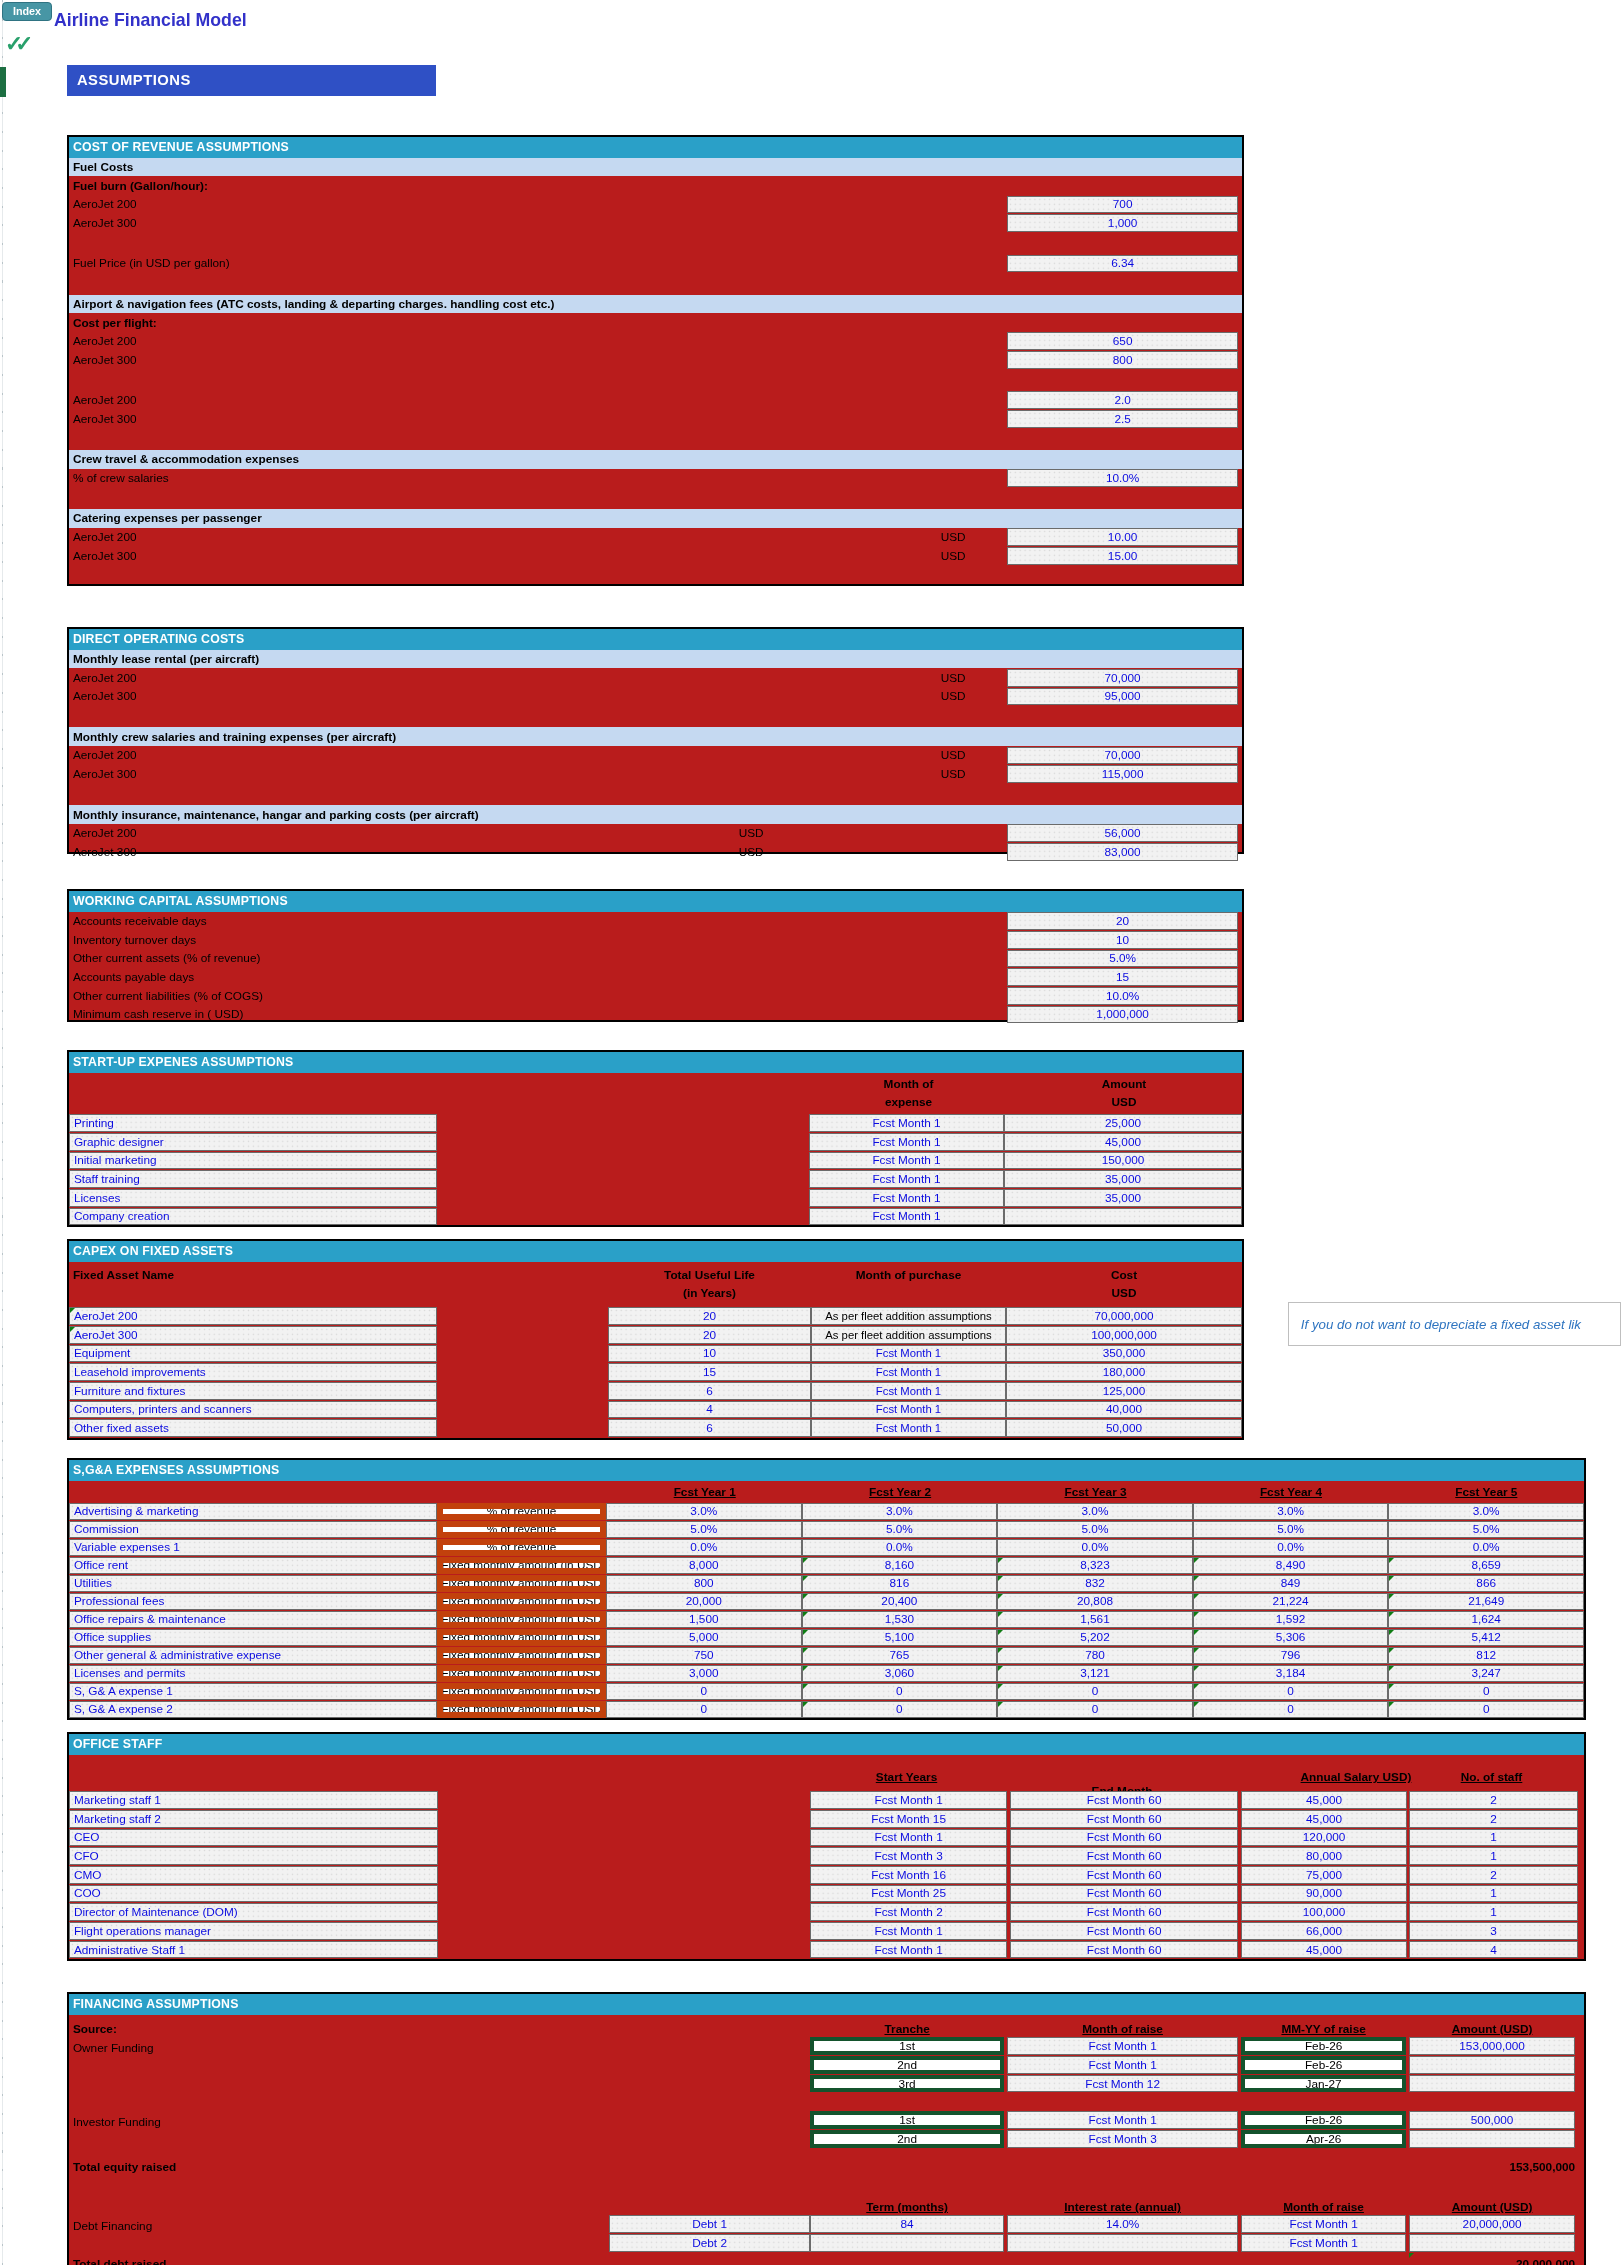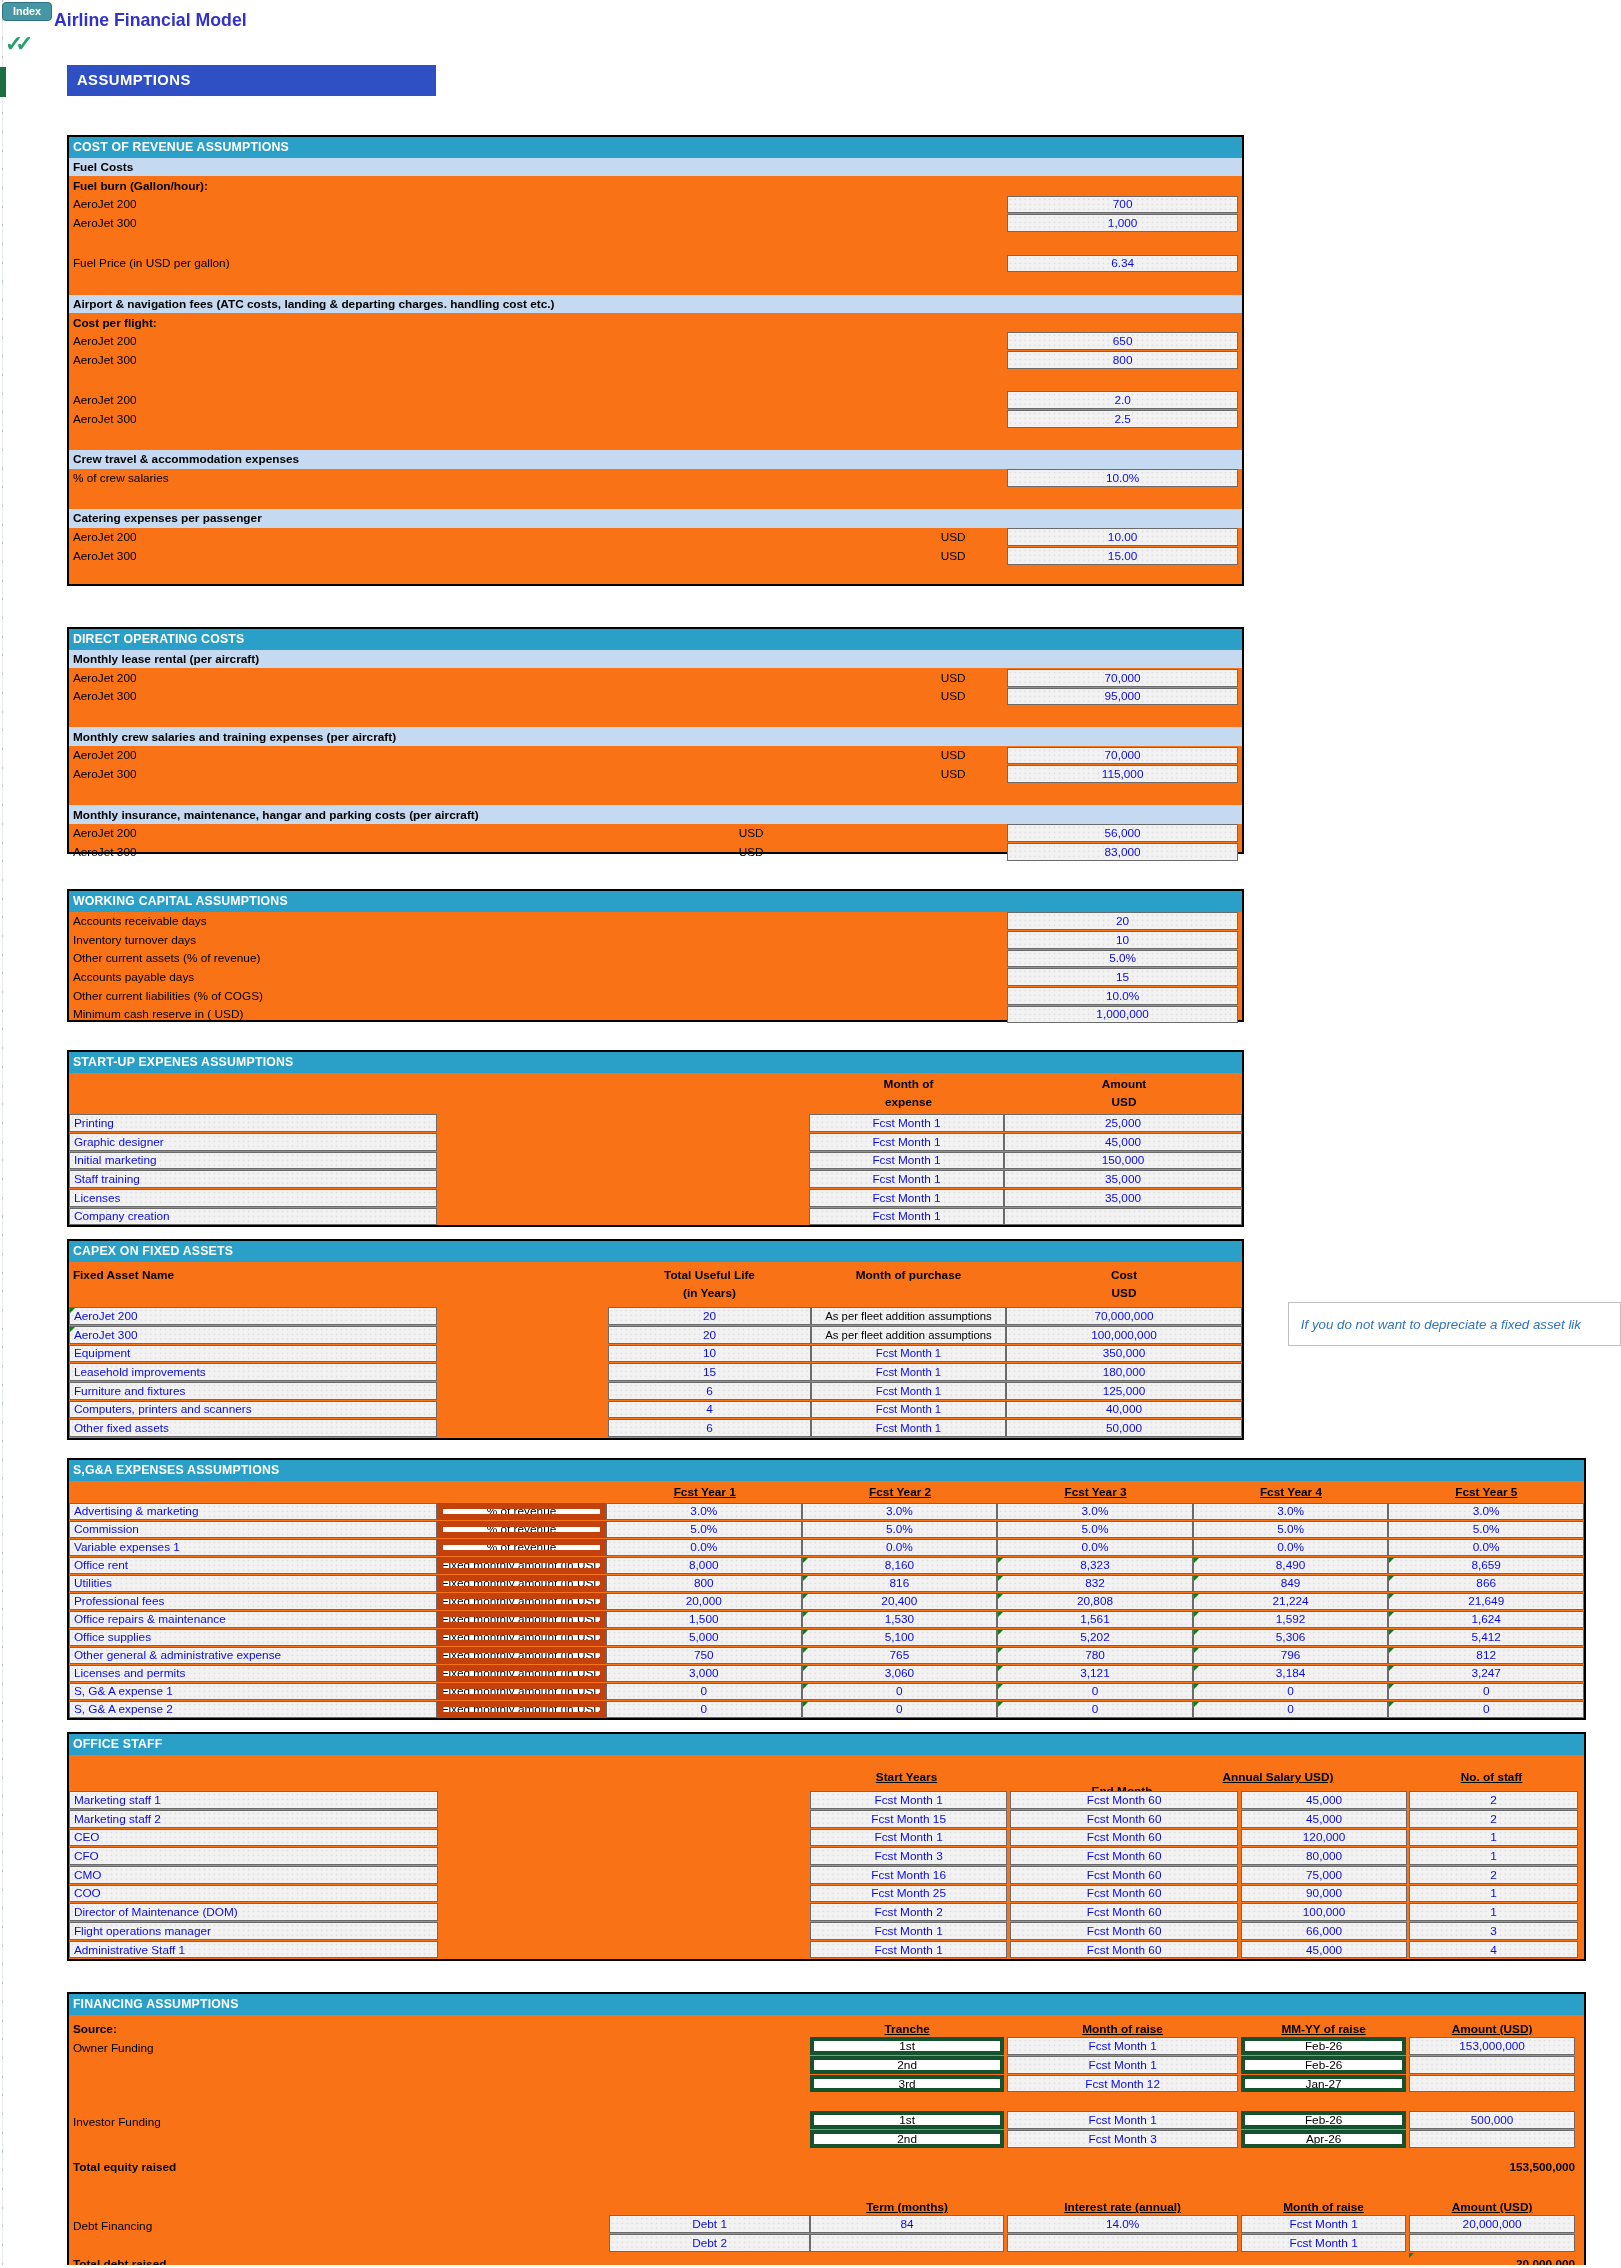"COST OF REVENUE ASSUMPTIONS" .sec { background: #f97316 -> #b91c1c }
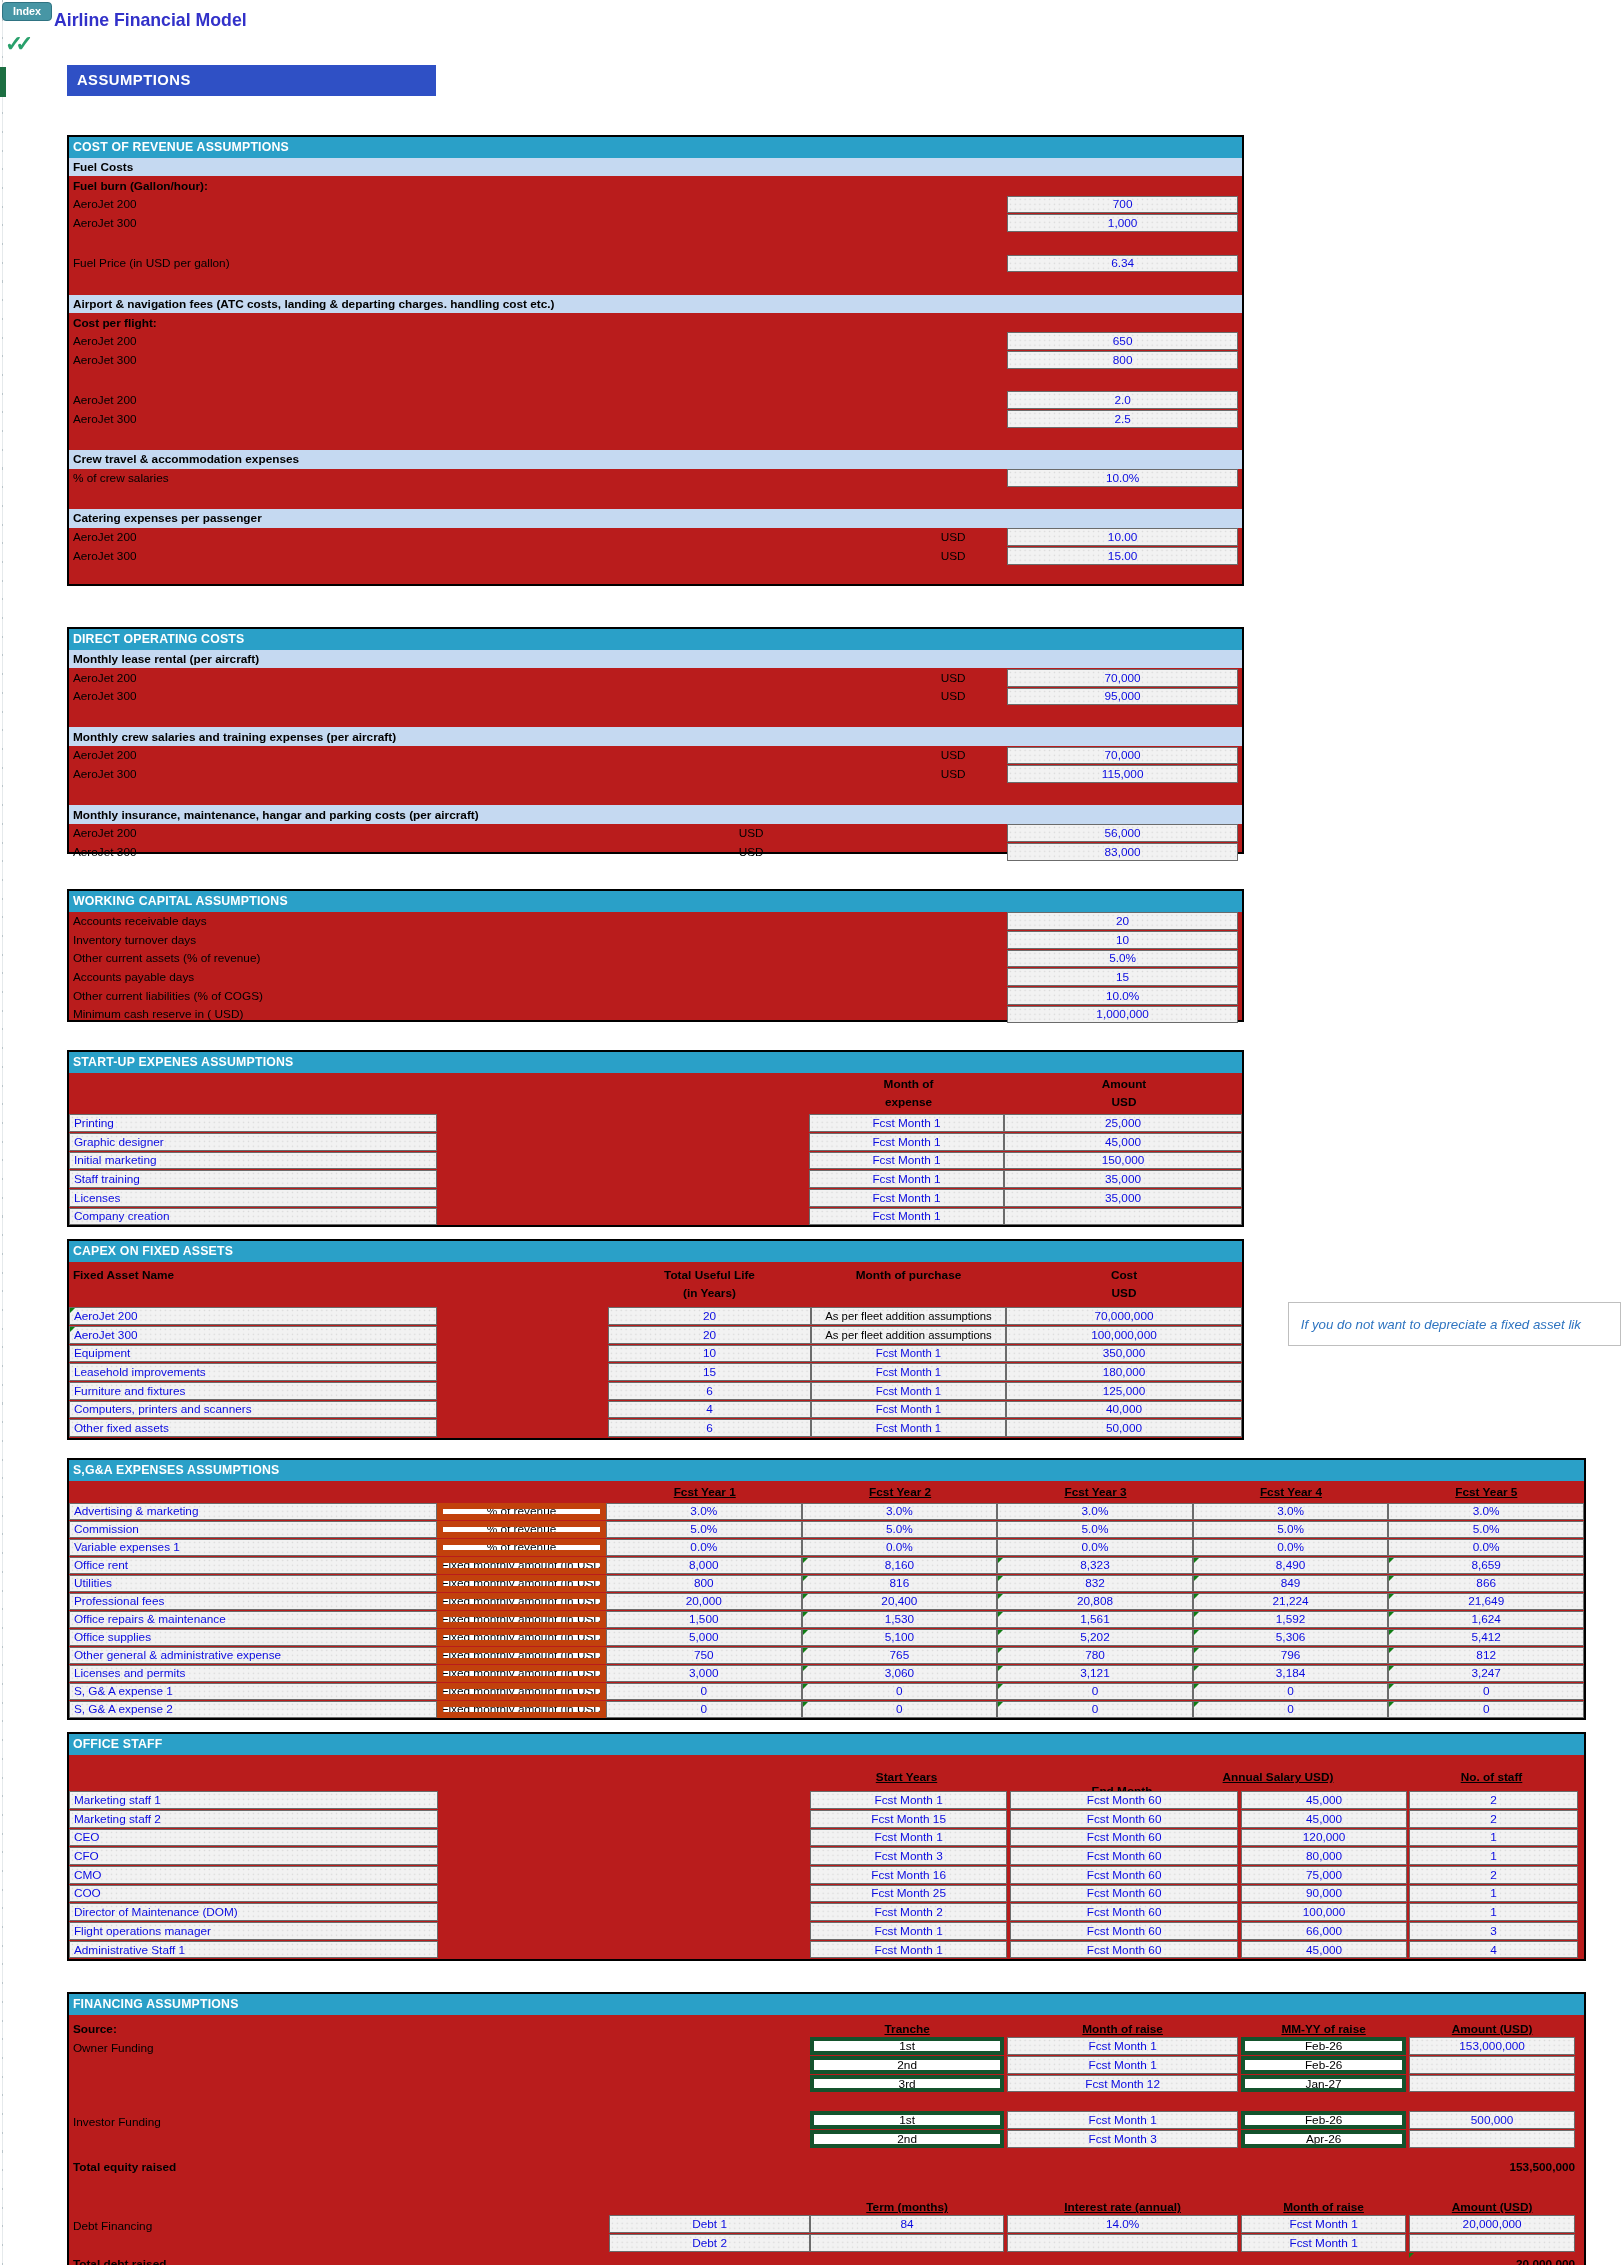"Annual Salary USD)" span.colhead { left: 1126px -> 1204px }
